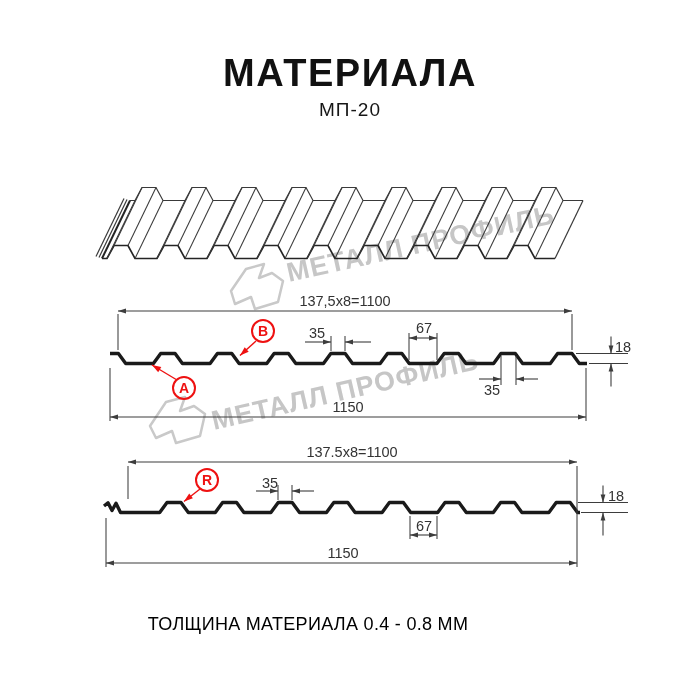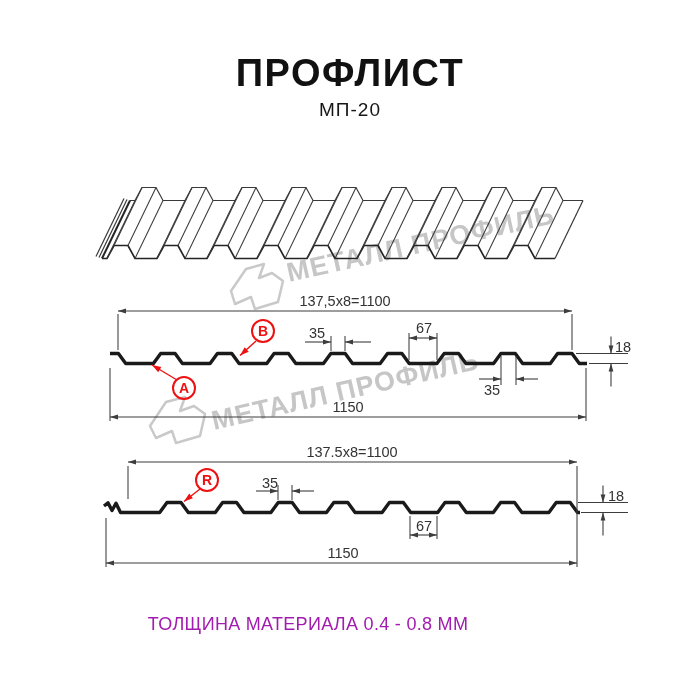"ПРОФЛИСТ" div.title { text: ПРОФЛИСТ -> МАТЕРИАЛА }
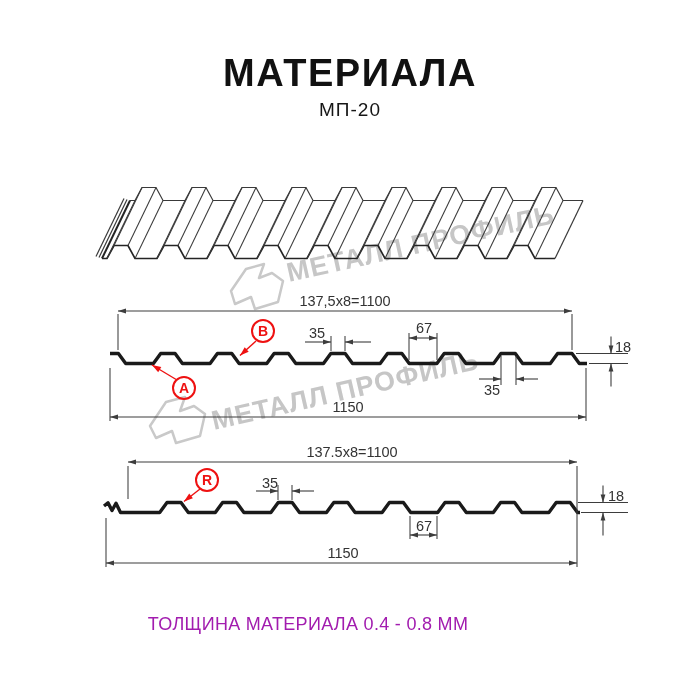"ТОЛЩИНА МАТЕРИАЛА 0.4 - 0.8" .footer { color: #a21caf -> #000000 }
